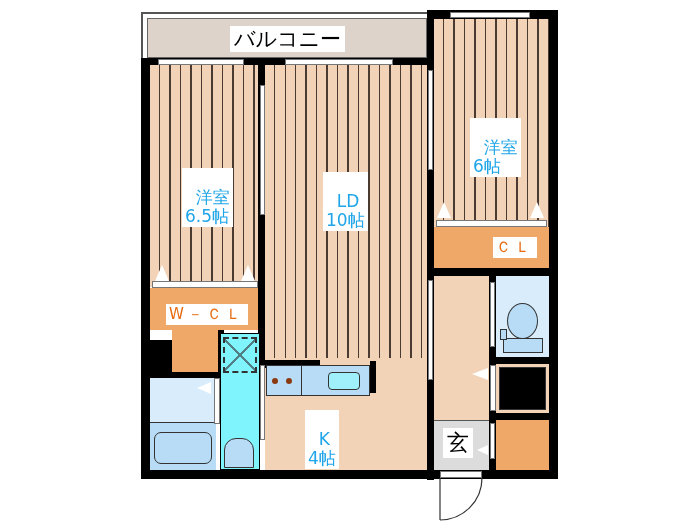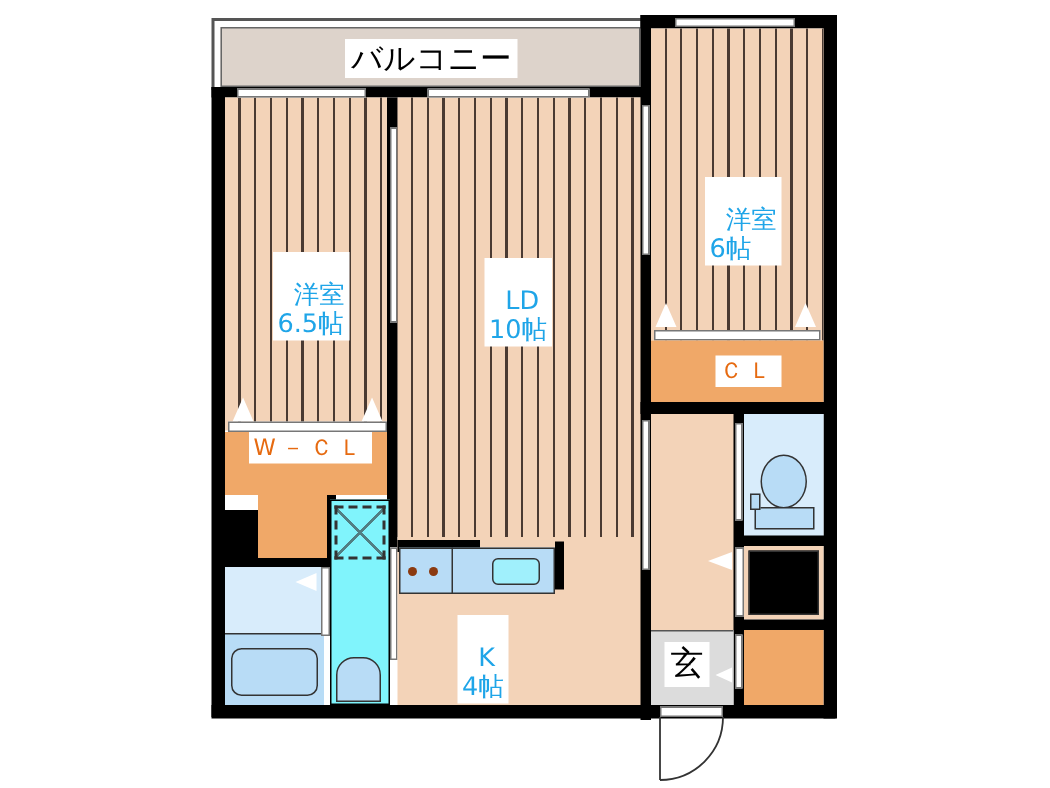"ＣＬ" div.label { left: 477px -> 493px }
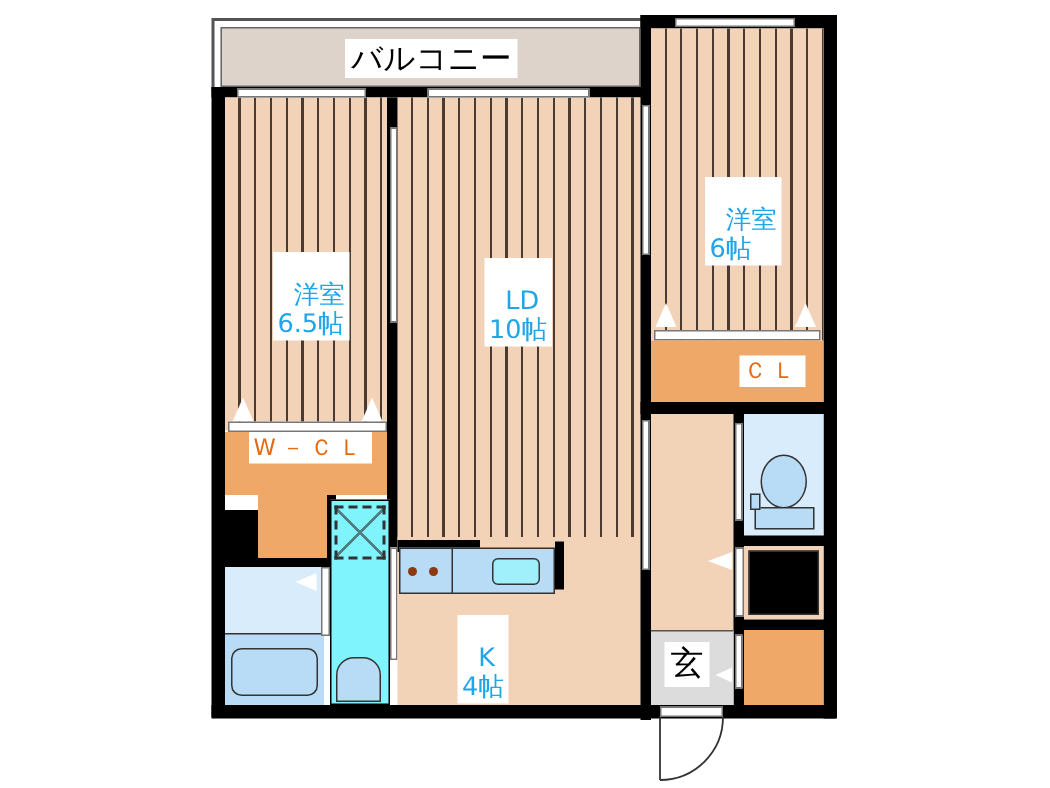"W－ＣＬ" div.label { top: 288px -> 304px }
